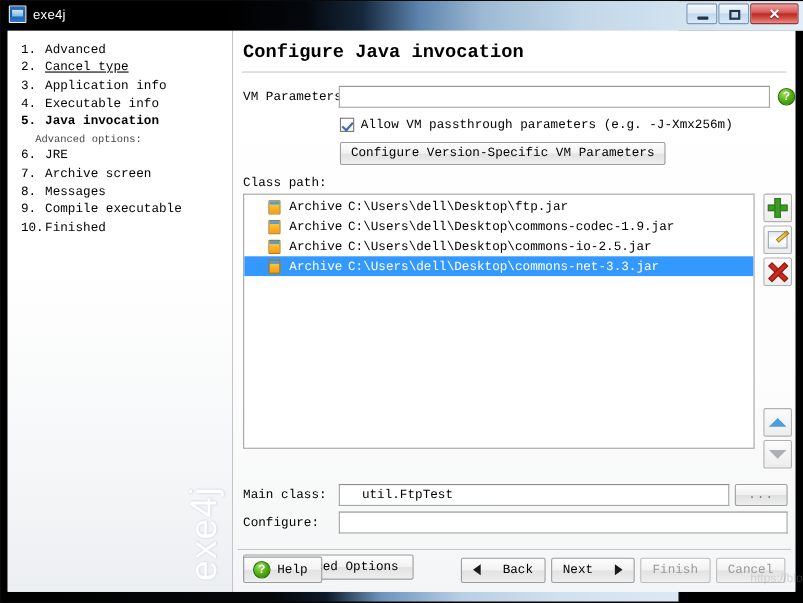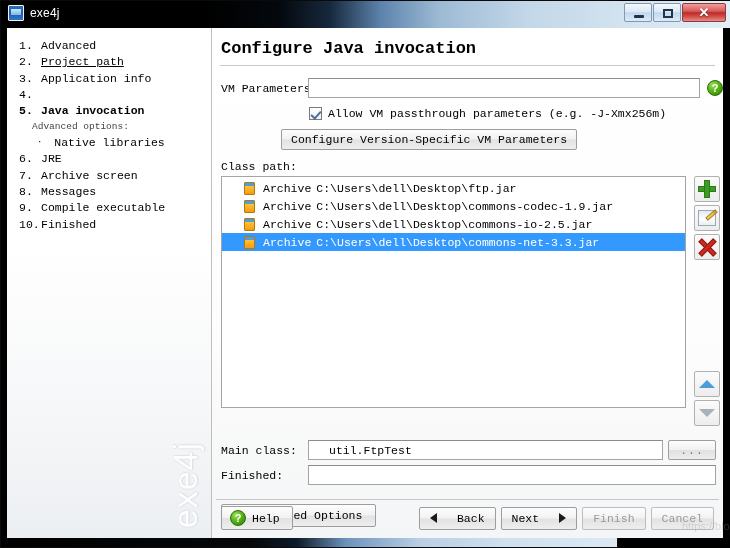"Project path" span.lbl { text: Project path -> Cancel type }
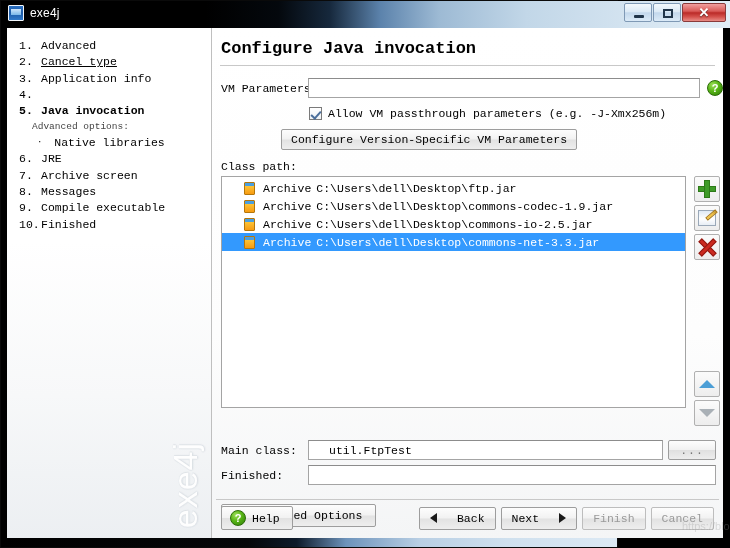"Executable info" span.lbl { html: none -> <span>Executable info</span> }
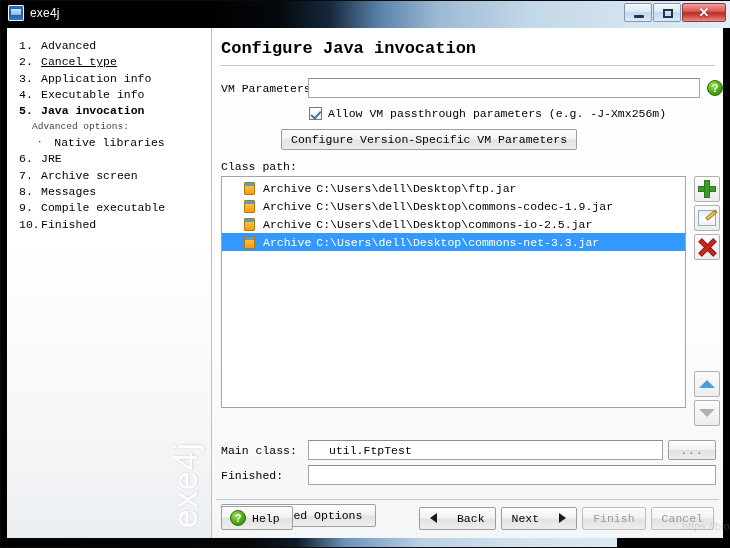"· Native libraries" div.sub-step { html: <div> <span>·</span> <span>Native libraries</span> </div> -> none }
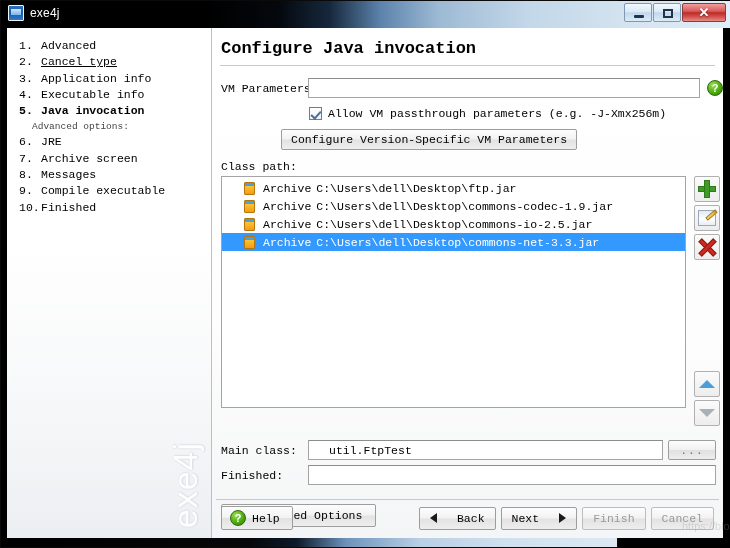"Configure Version-Specific VM Parameters" .vmspec-row { margin: 9px 0 0 69px -> 9px 0 0 97px }
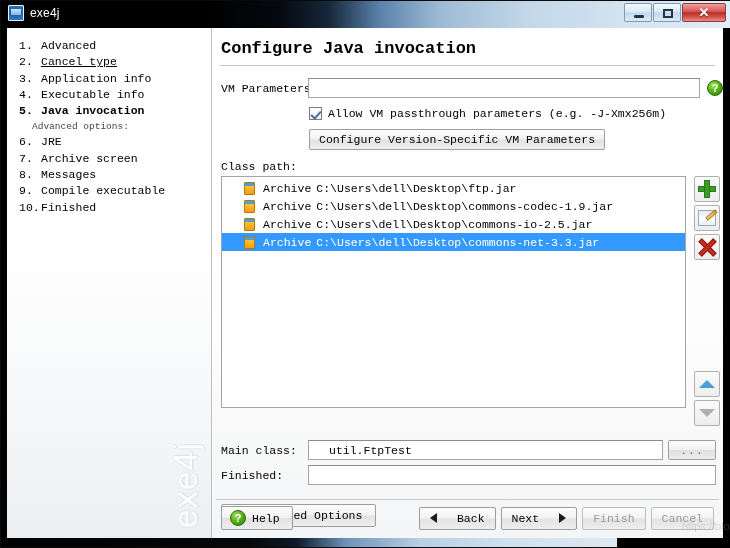"Finished:" span.lbl-mono { text: Finished -> Configure }
